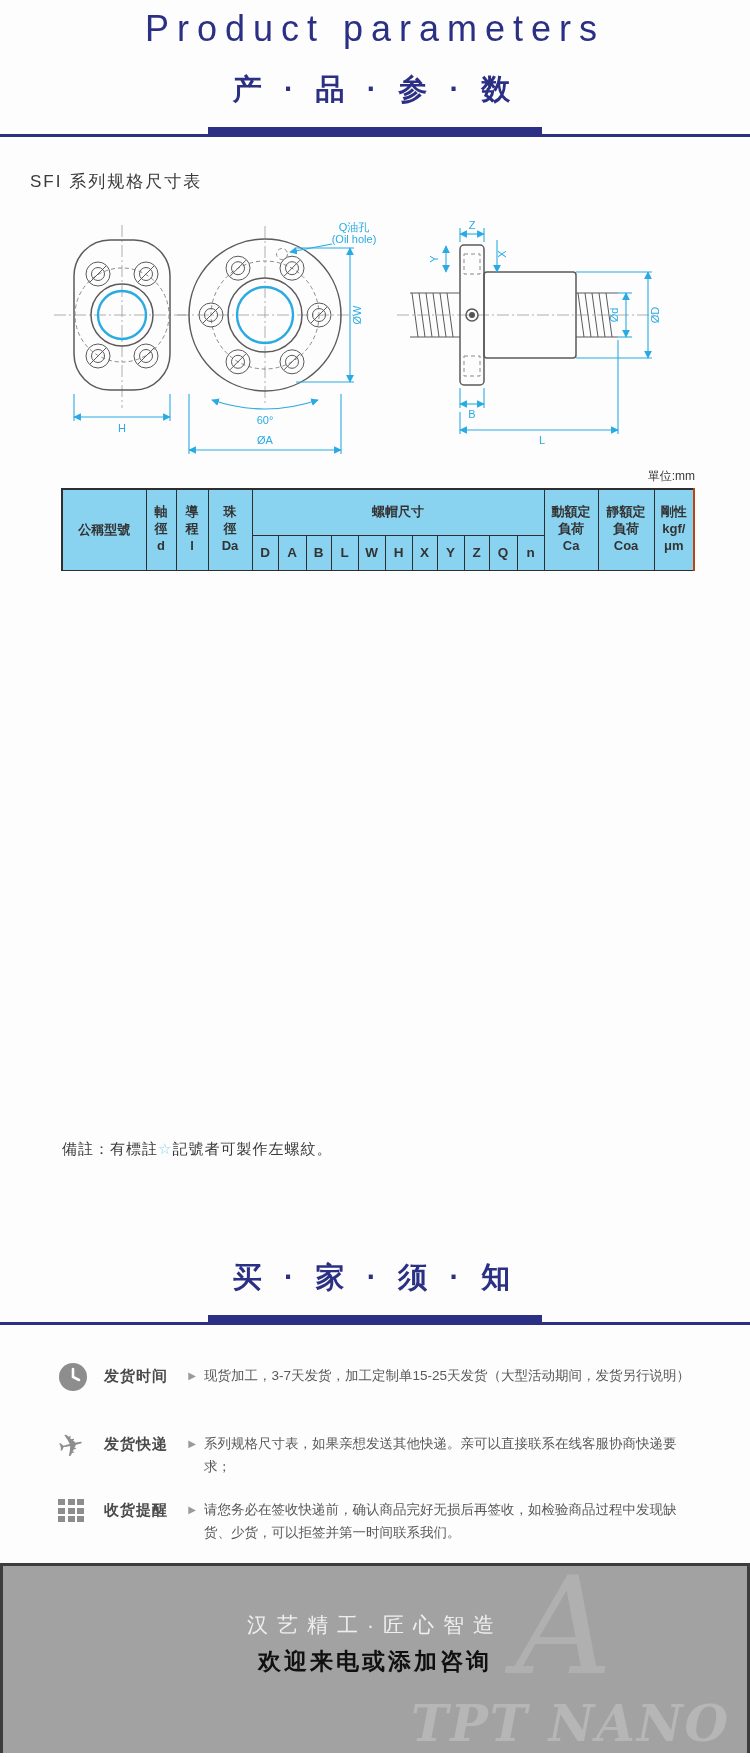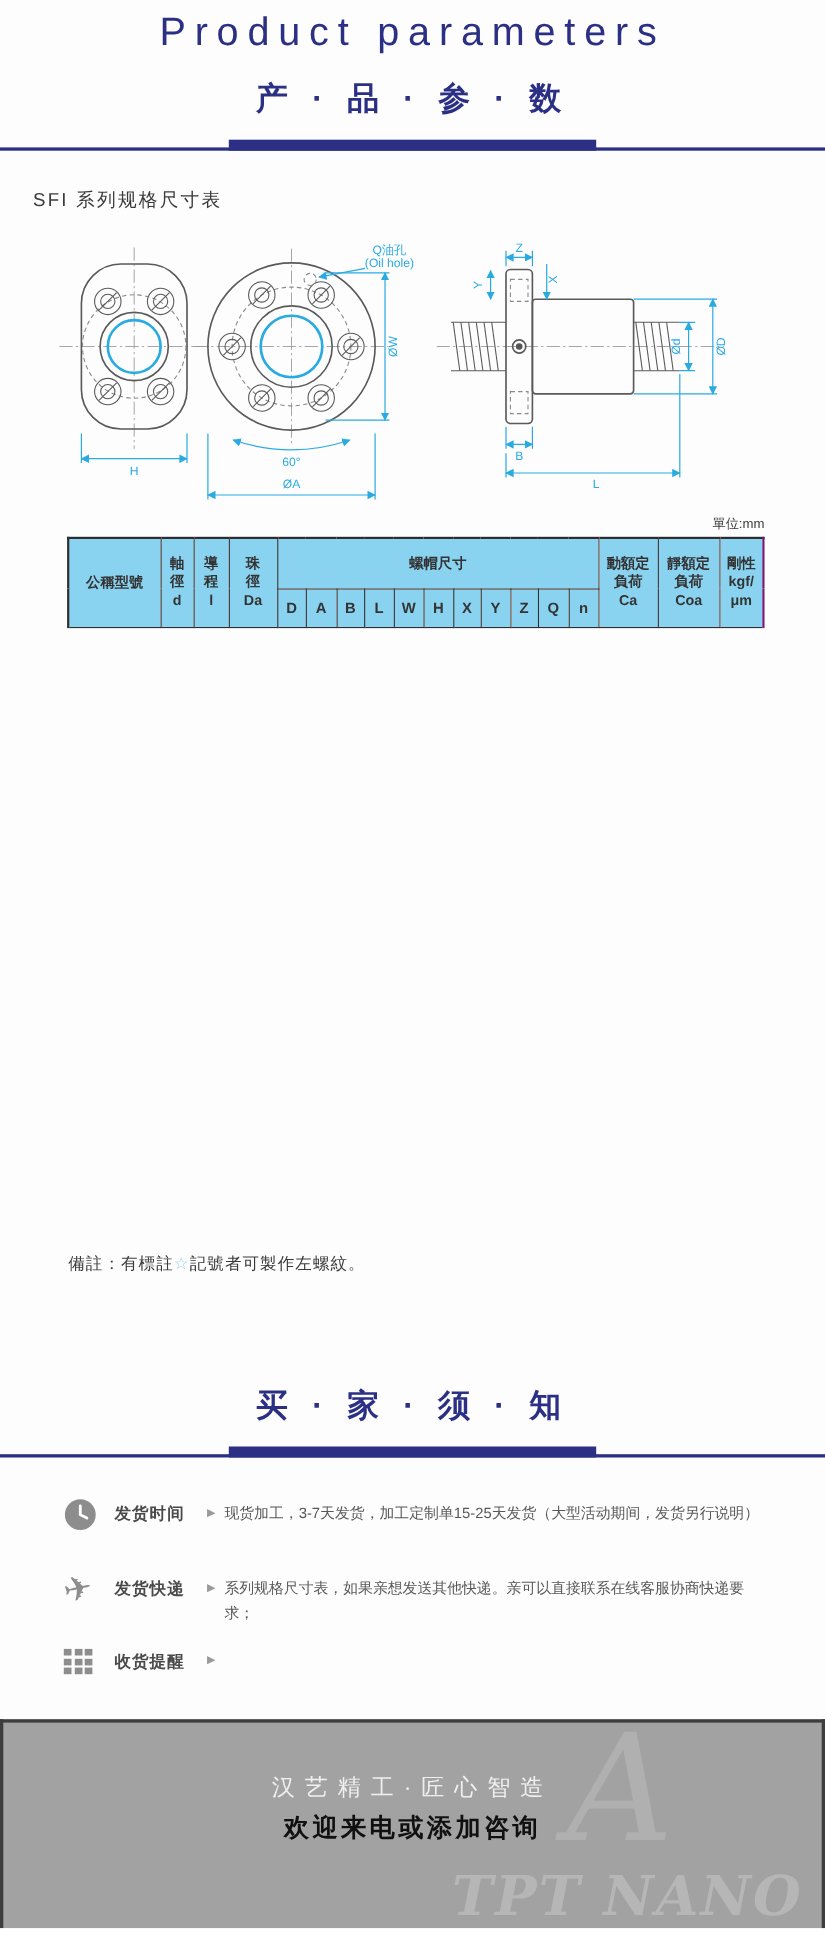"剛性" .spec-table .lastcol { border-right: 2px solid #701a75 -> 2px solid #c2410c }
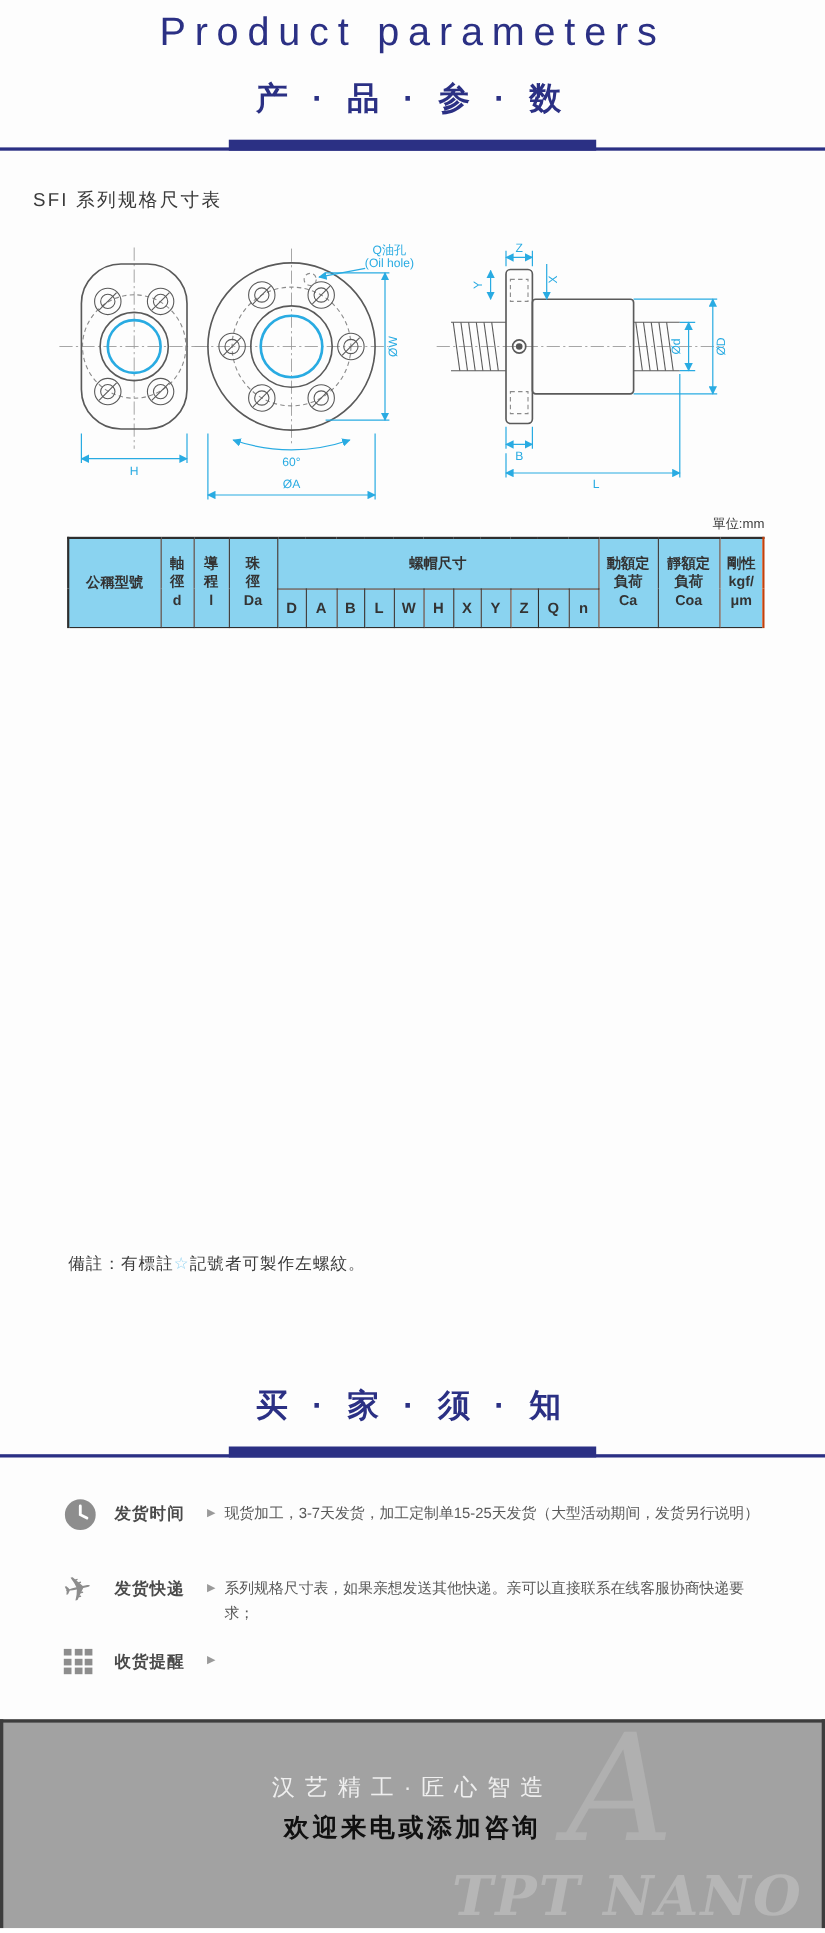"请您务必在签收快递前，确认商品完好无损后再签收，如检验商品过程中发现缺货、少货，" div.s-text { html: none -> <div>请您务必在签收快递前，确认商品完好无损后再签收，如检验商品过程中发现缺货、少货，可以拒签并第一时间联系我们。</div> }
